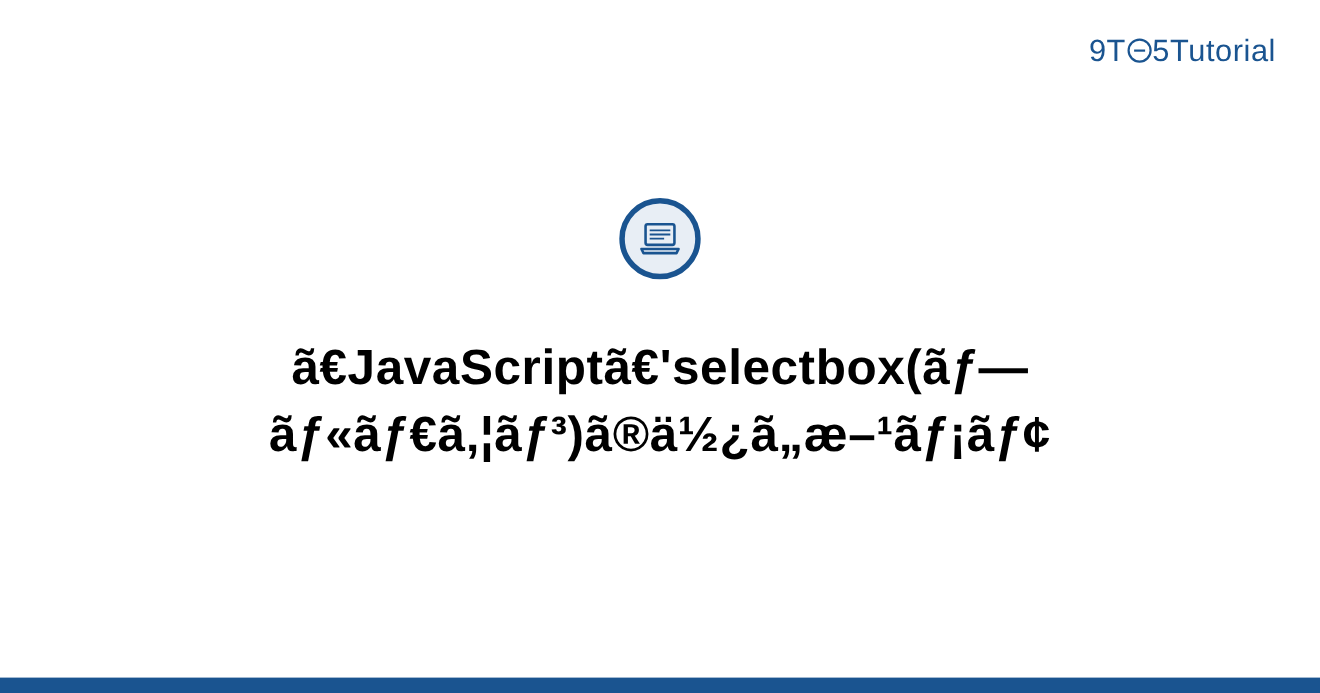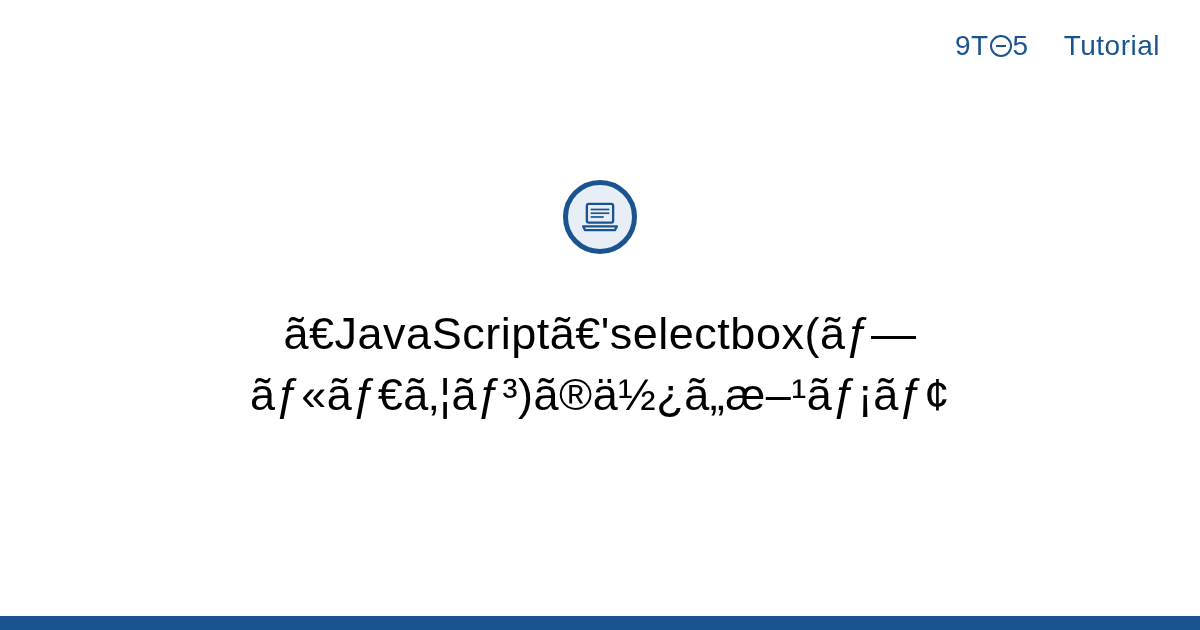"Tutorial" .logo .tutorial { margin-left: 35px -> none }
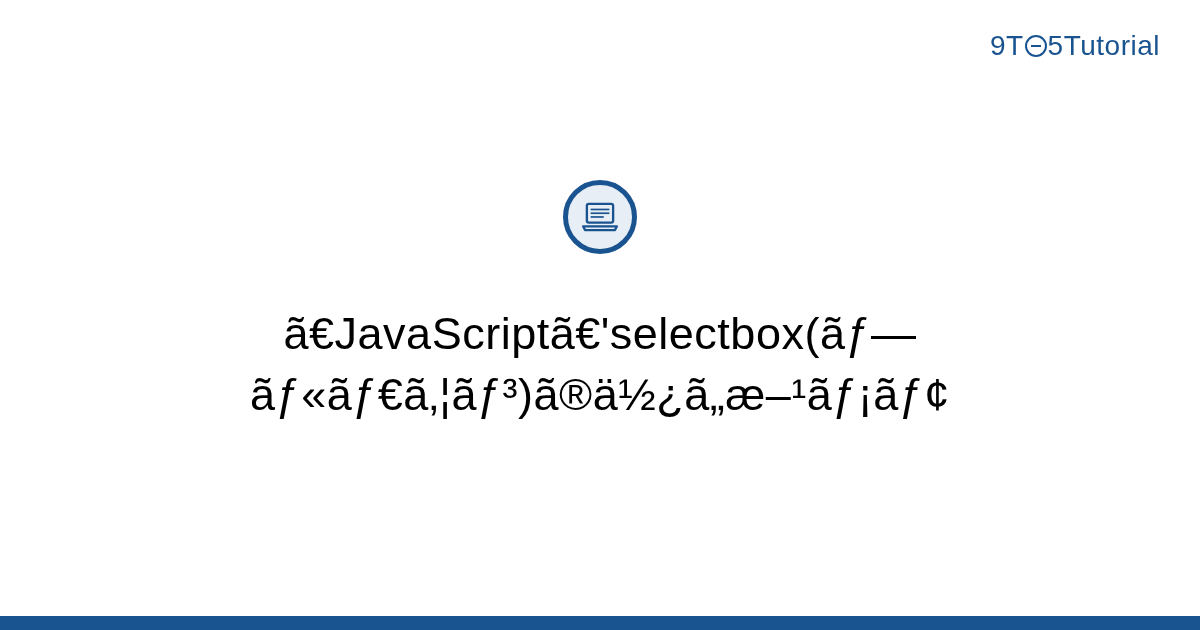"ã€JavaScriptã€'selectbox(ãƒ—ãƒ«ãƒ€ã‚¦ãƒ³" .title { font-weight: normal -> bold }
